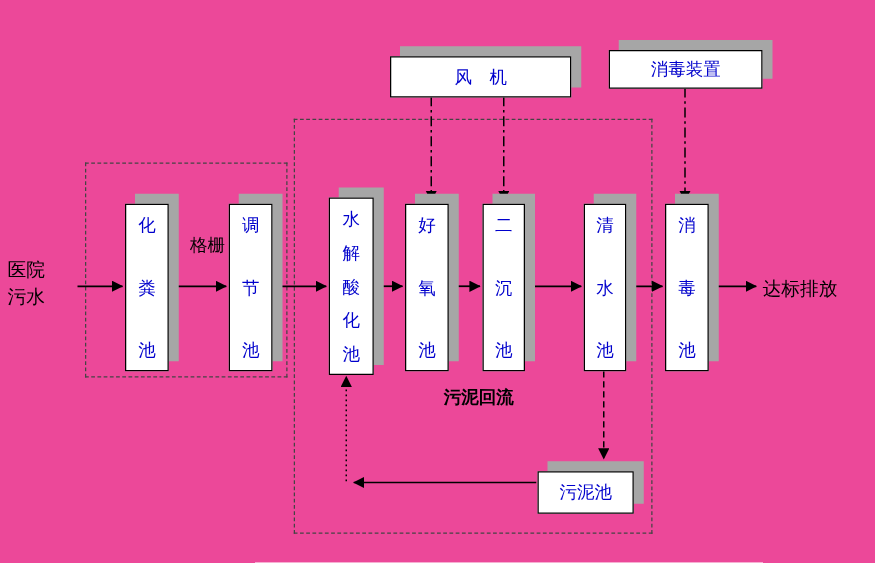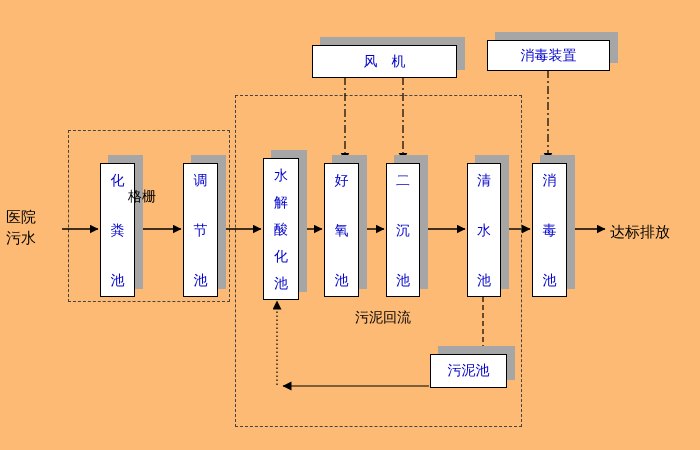"风 机" #canvas { background: #fdba74 -> #ec4899 }
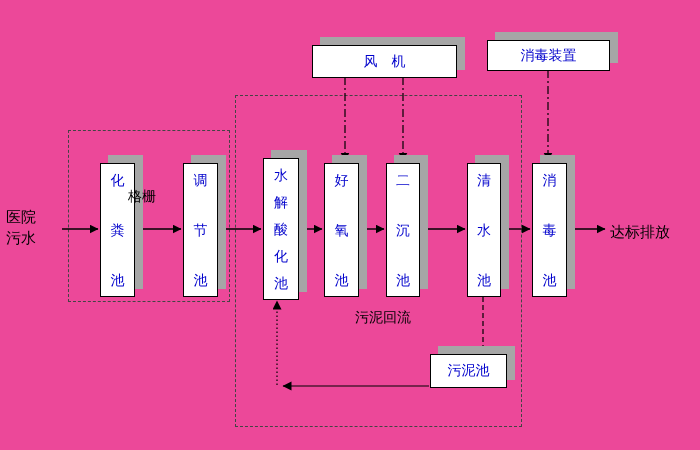"格栅" div.plain-label { left: 128px -> 152px }
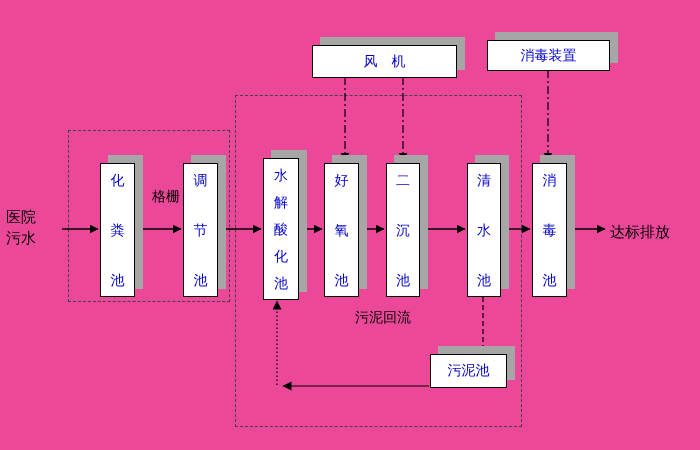"污泥回流" div.plain-label { font-weight: none -> bold }
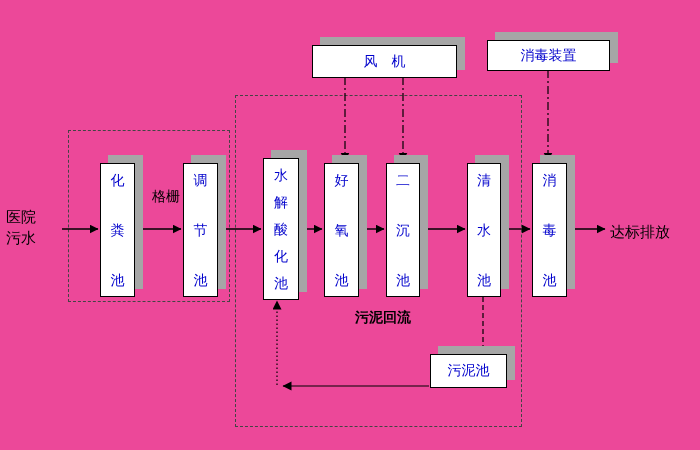"污泥池" div.hbox { top: 354px -> 377px }
